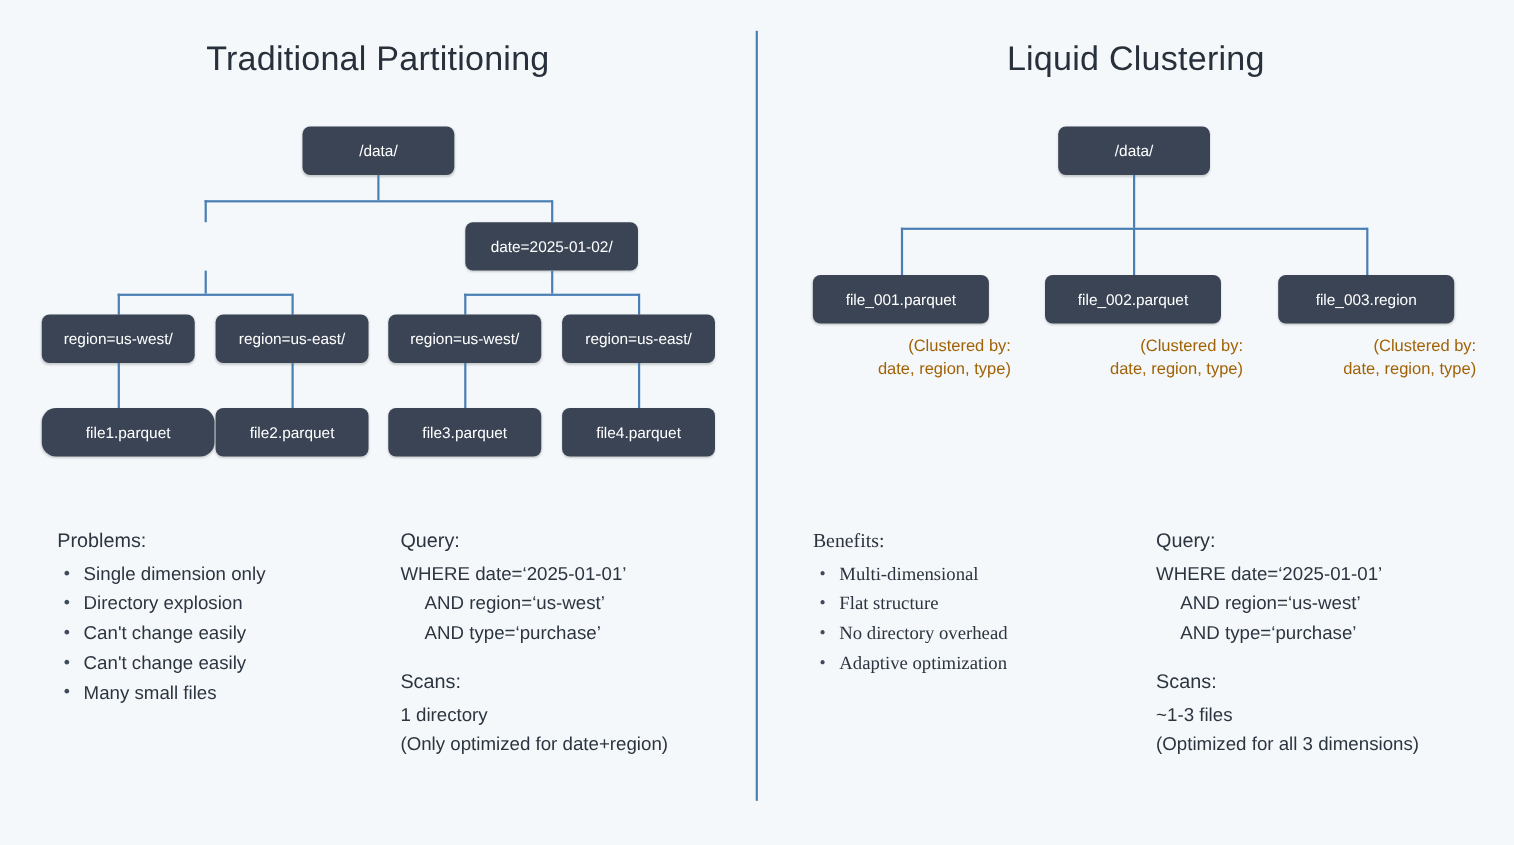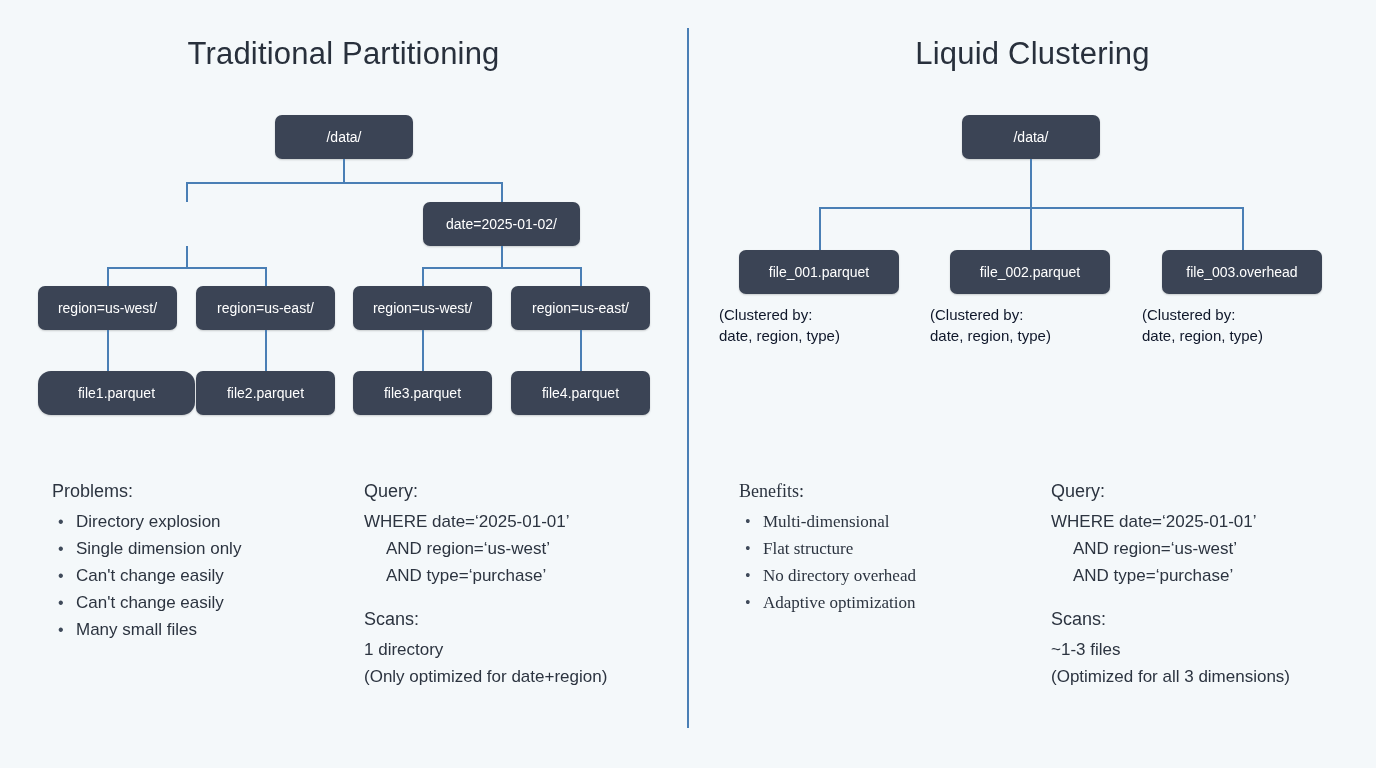"file_003.overhead" div.node { text: 003.overhead -> 003.region }
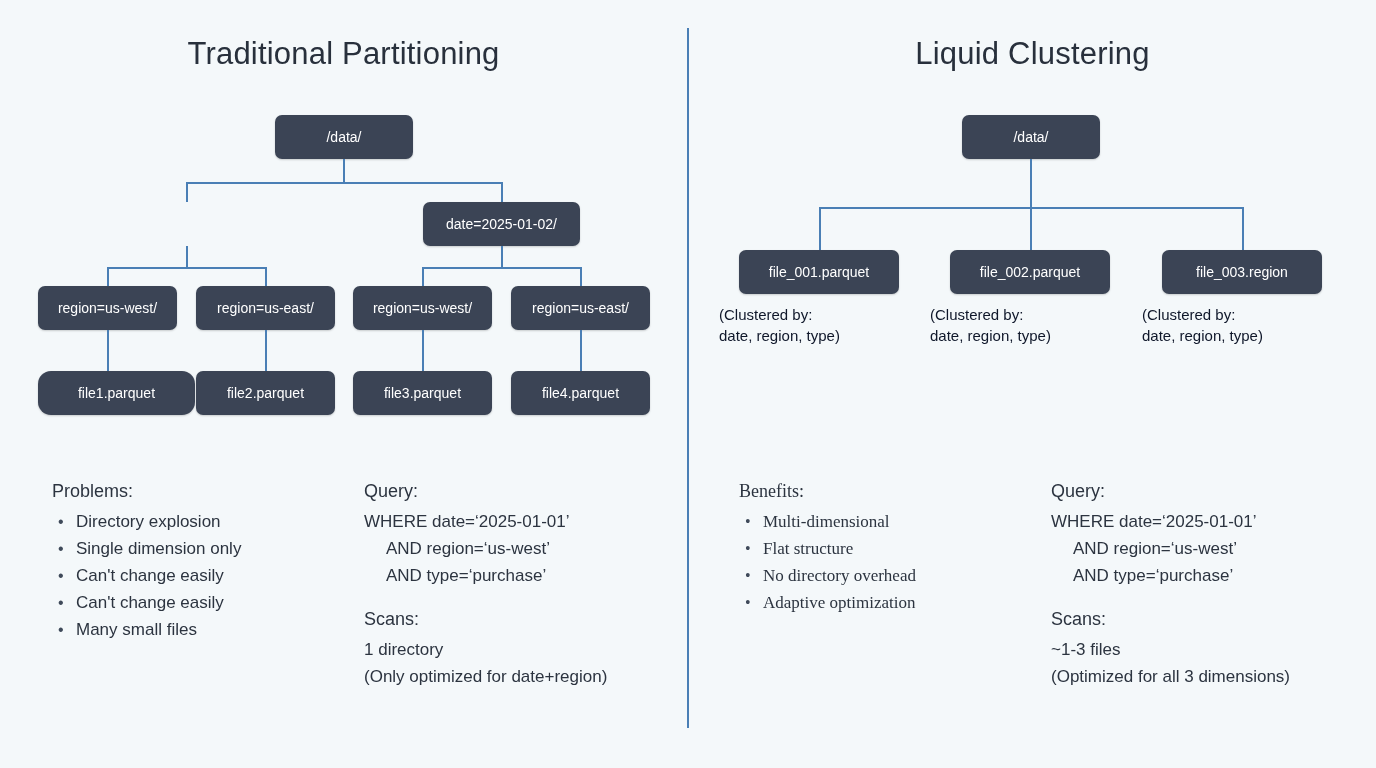"(Clustered by:" .caption { color: #0f172a -> #a16207; text-align: left -> right }
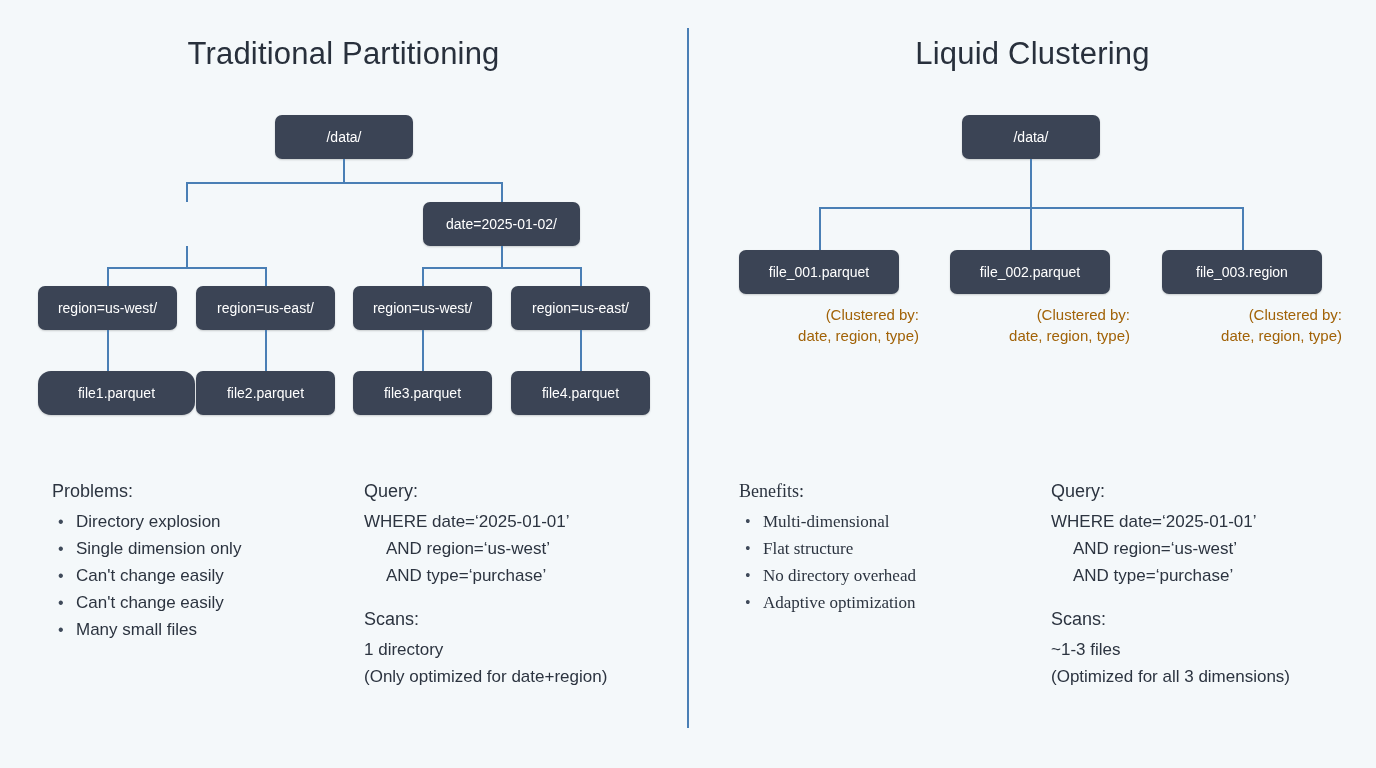"Directory explosion" li { order: before "Single dimension only" -> after "Single dimension only" }
